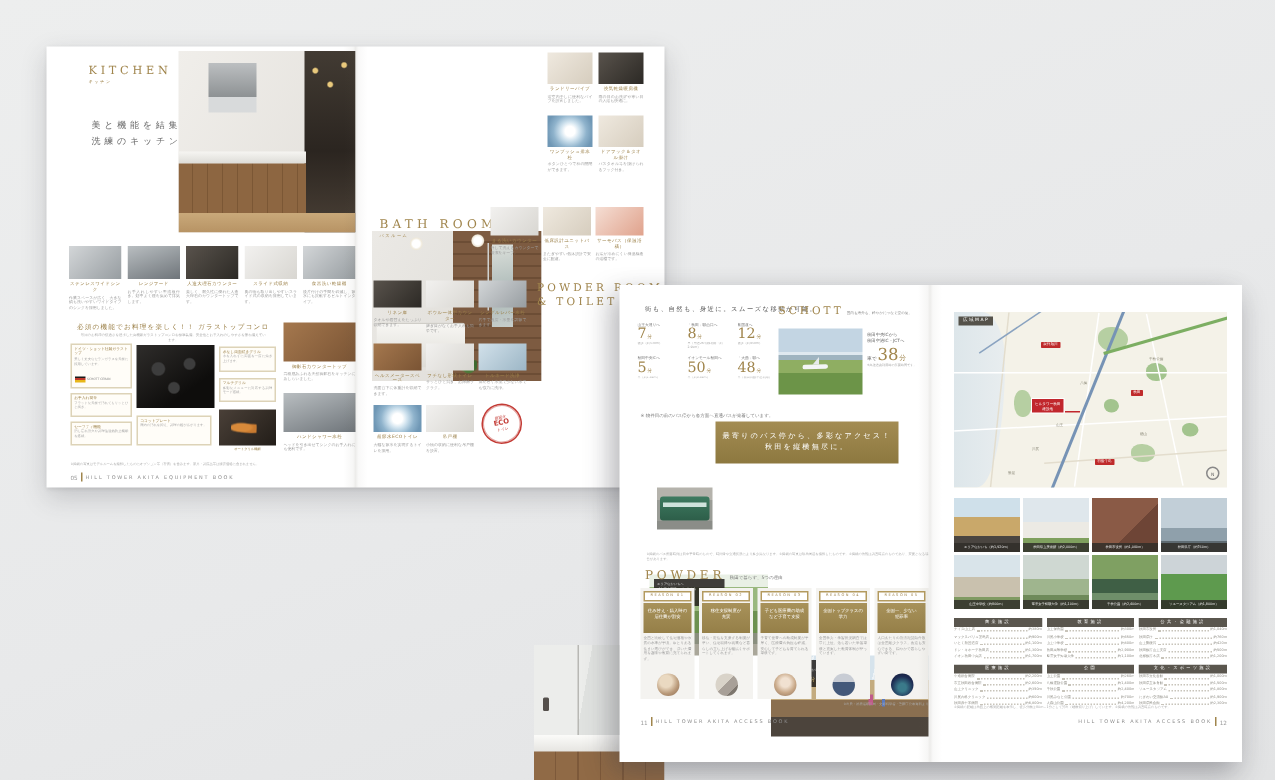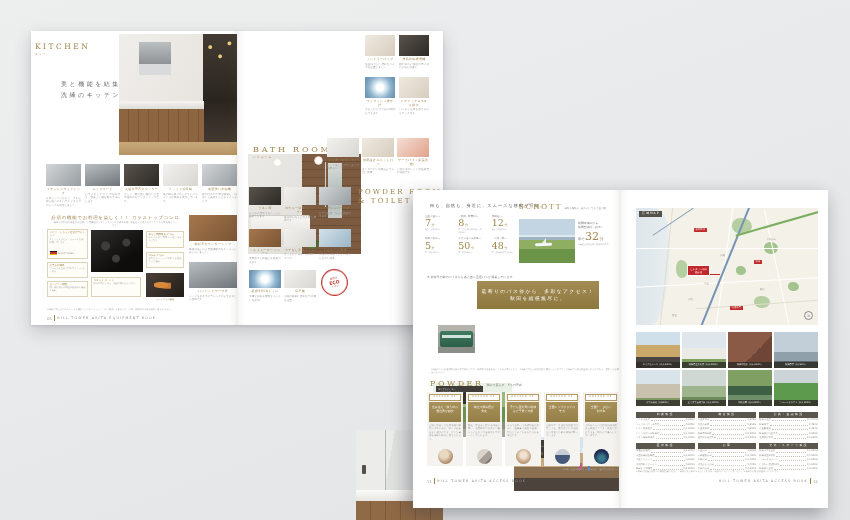"KITCHEN" div.abs { left: 4px -> 28px }
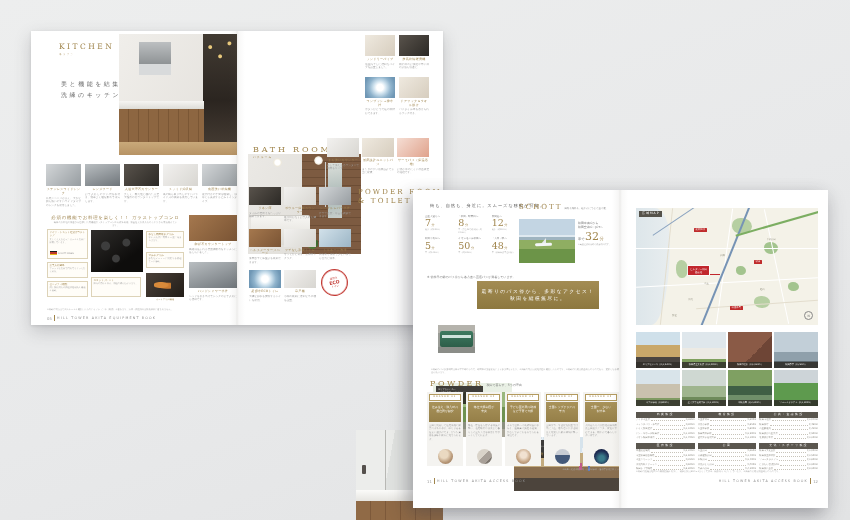"32" span.gt { text: 32 -> 38 }
